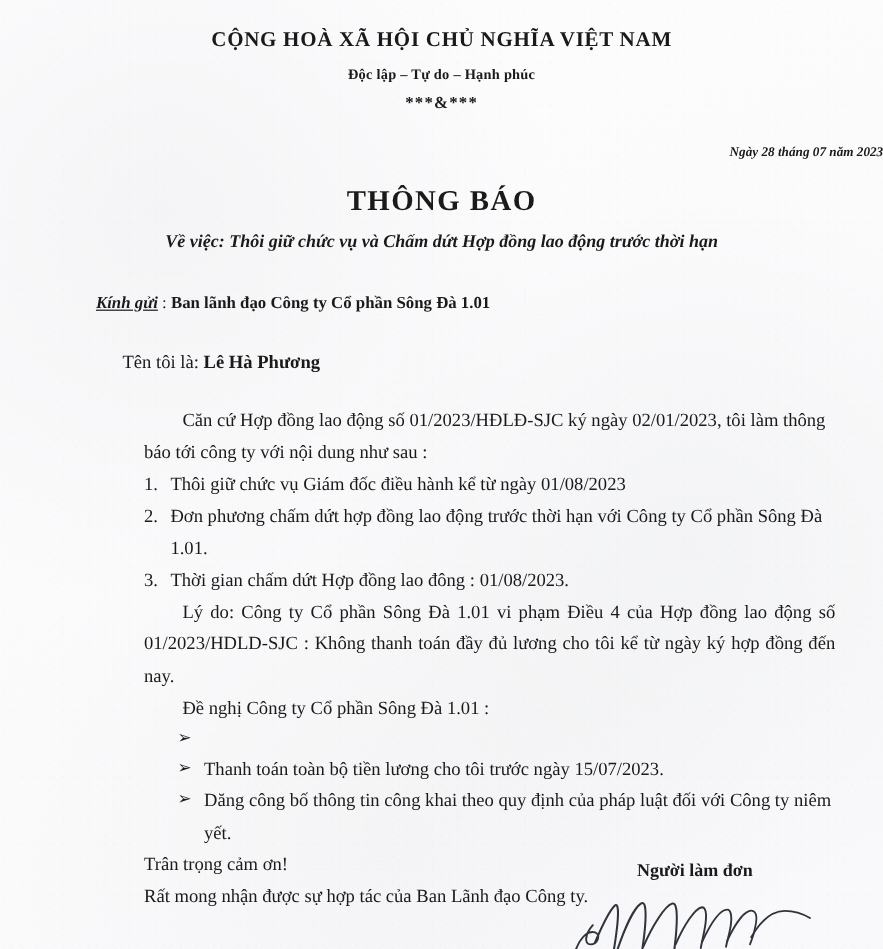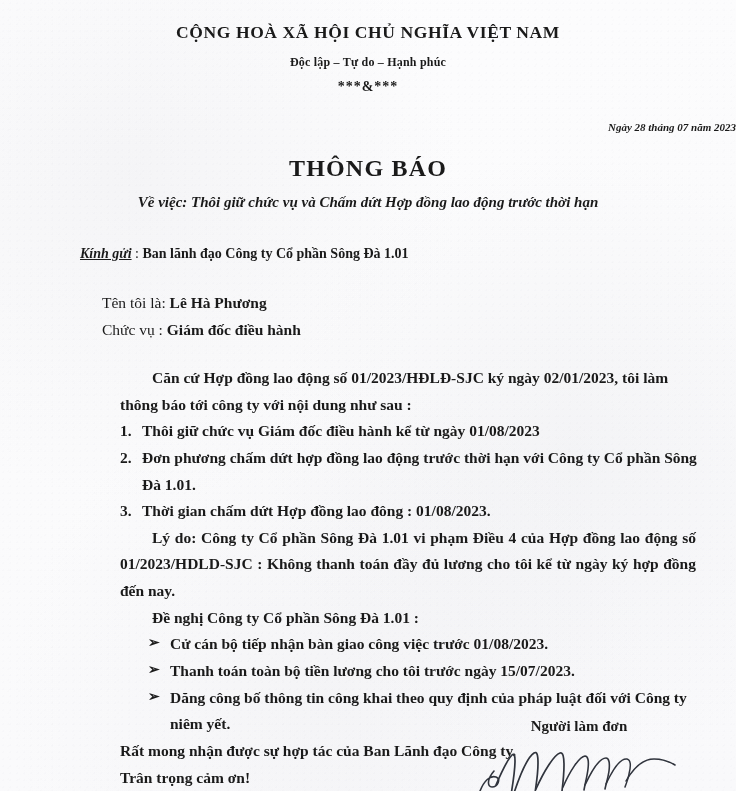"Chức vụ : Giám đốc" div.identity-row { html: <div> <span>Chức vụ :</span> <span>Giám đốc điều hành</span> </div> -> none }
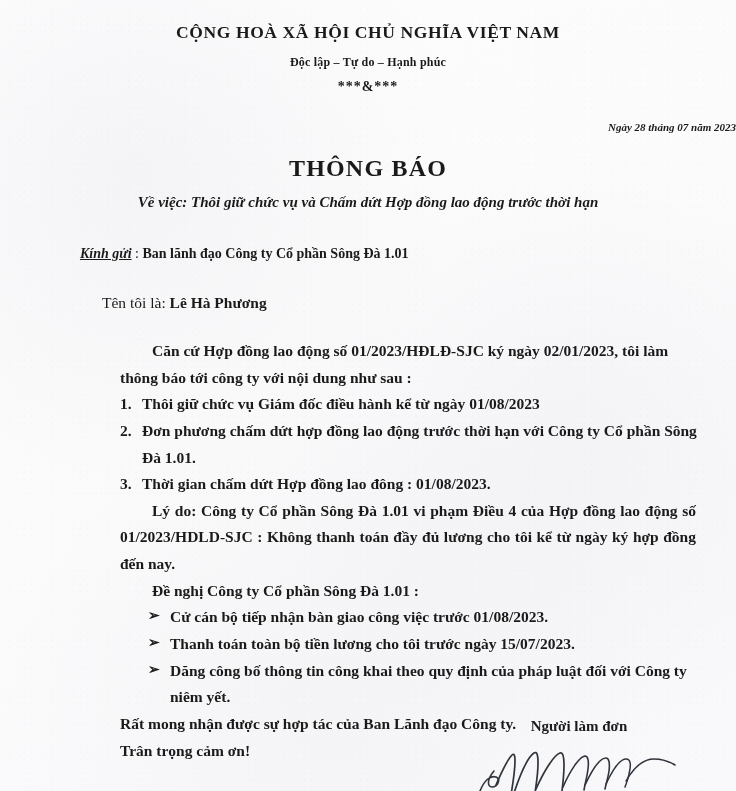"Căn cứ Hợp đồng lao" .body-block { font-weight: bold -> none }
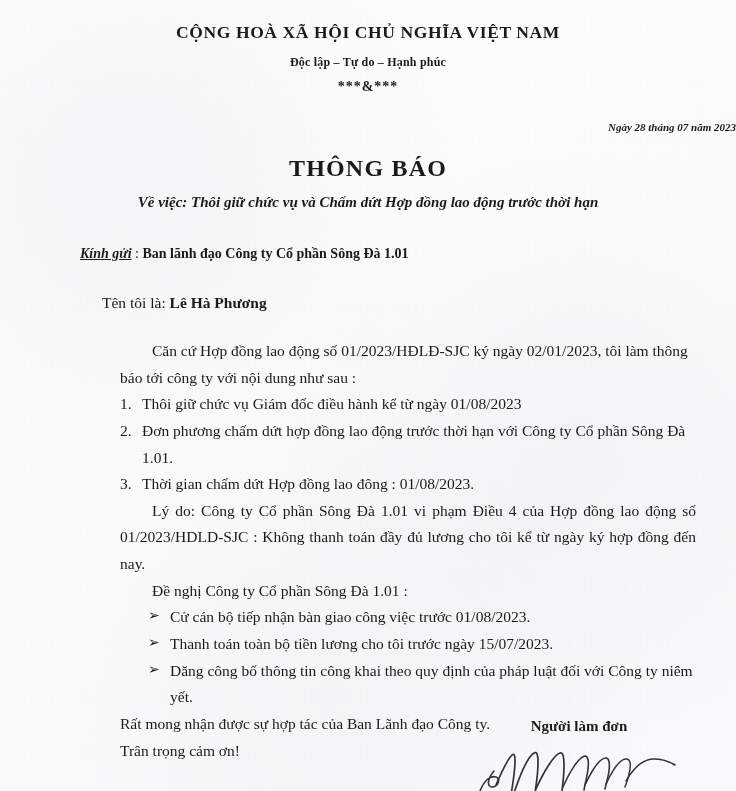"Cử cán bộ tiếp nhận" span { html: <span>Cử cán bộ tiếp nhận bàn giao công việc trước 01/08/2023.</span> -> none }
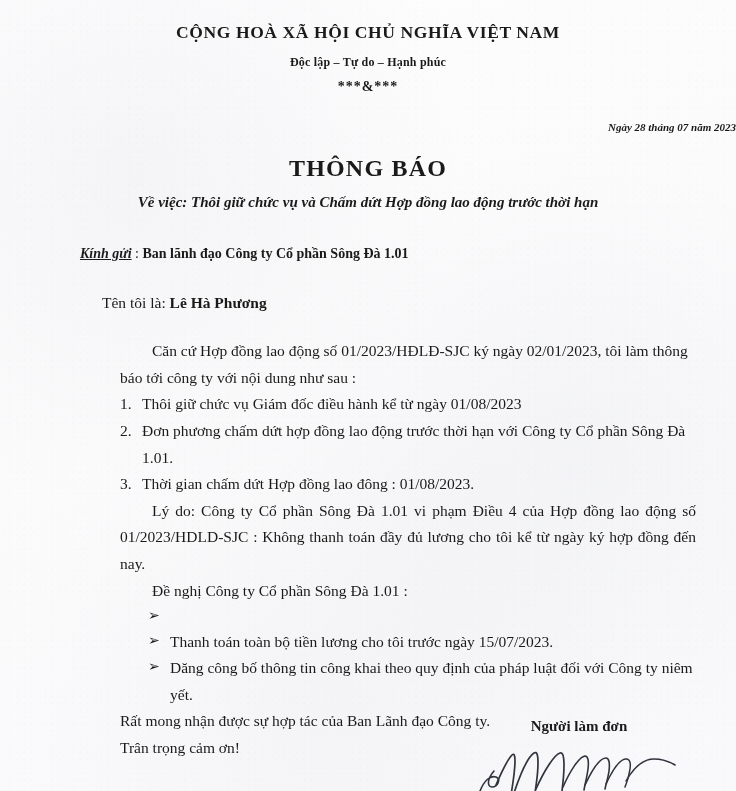"Rất mong nhận được sự" div.plain-para { order: before "Trân trọng cảm ơn!" -> after "Trân trọng cảm ơn!" }
